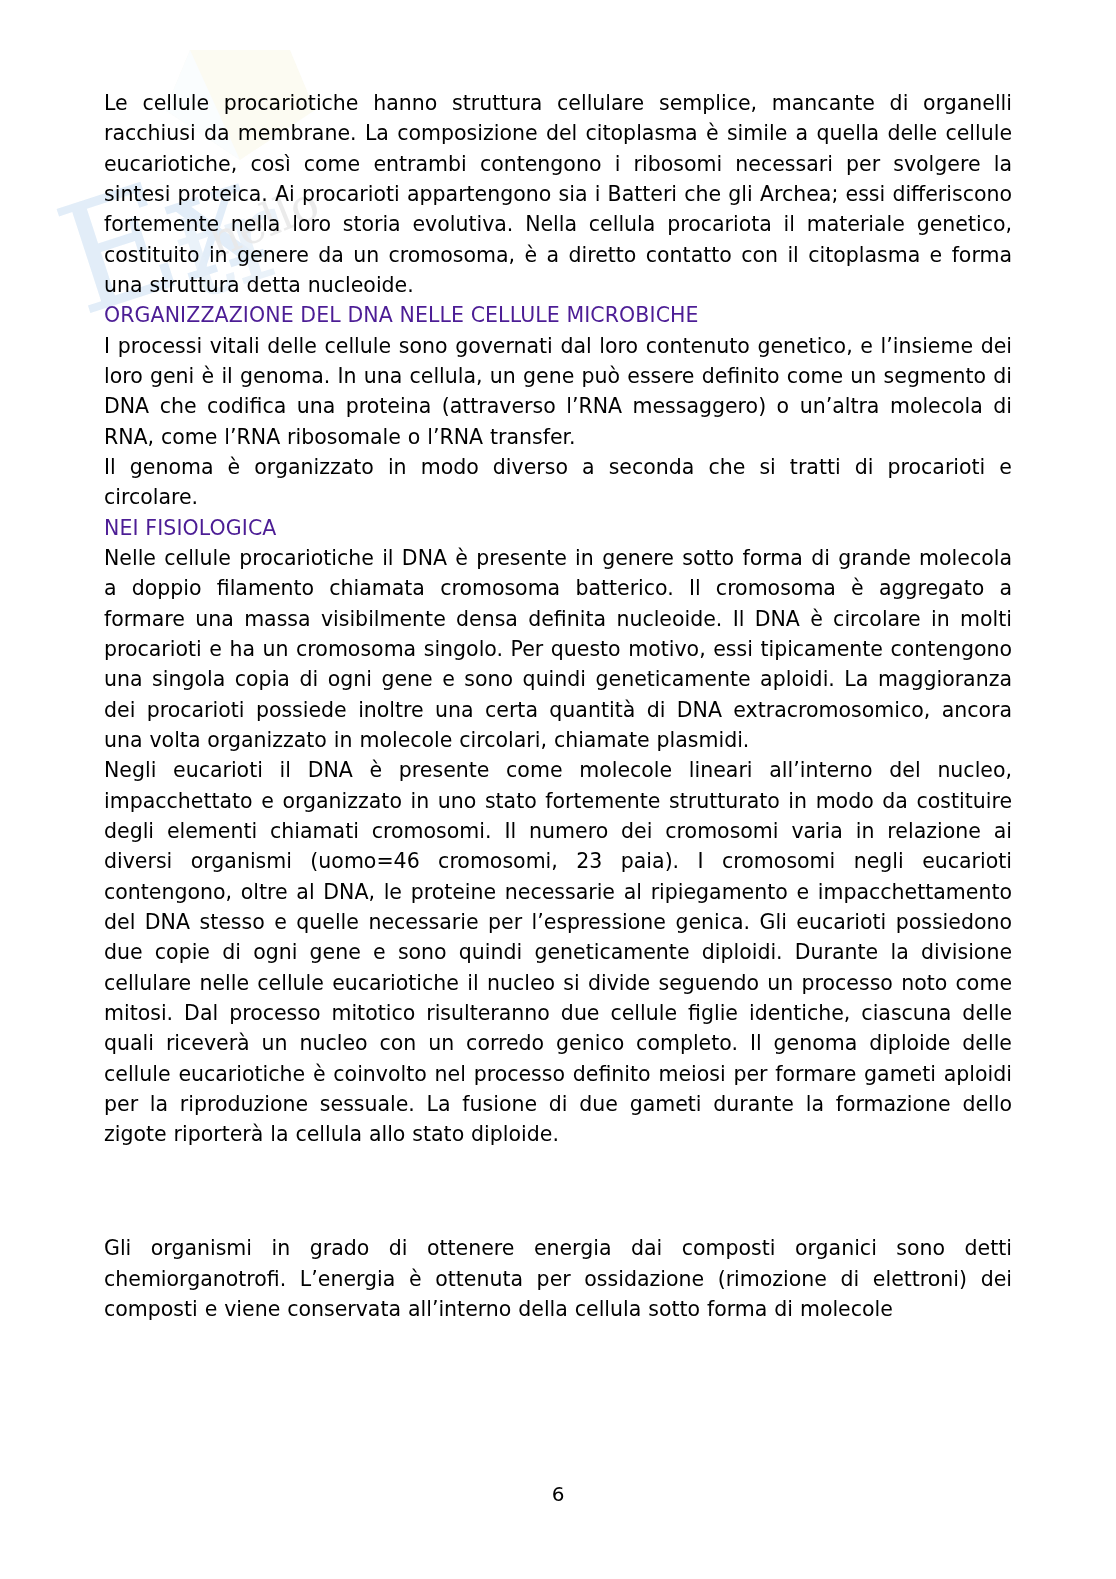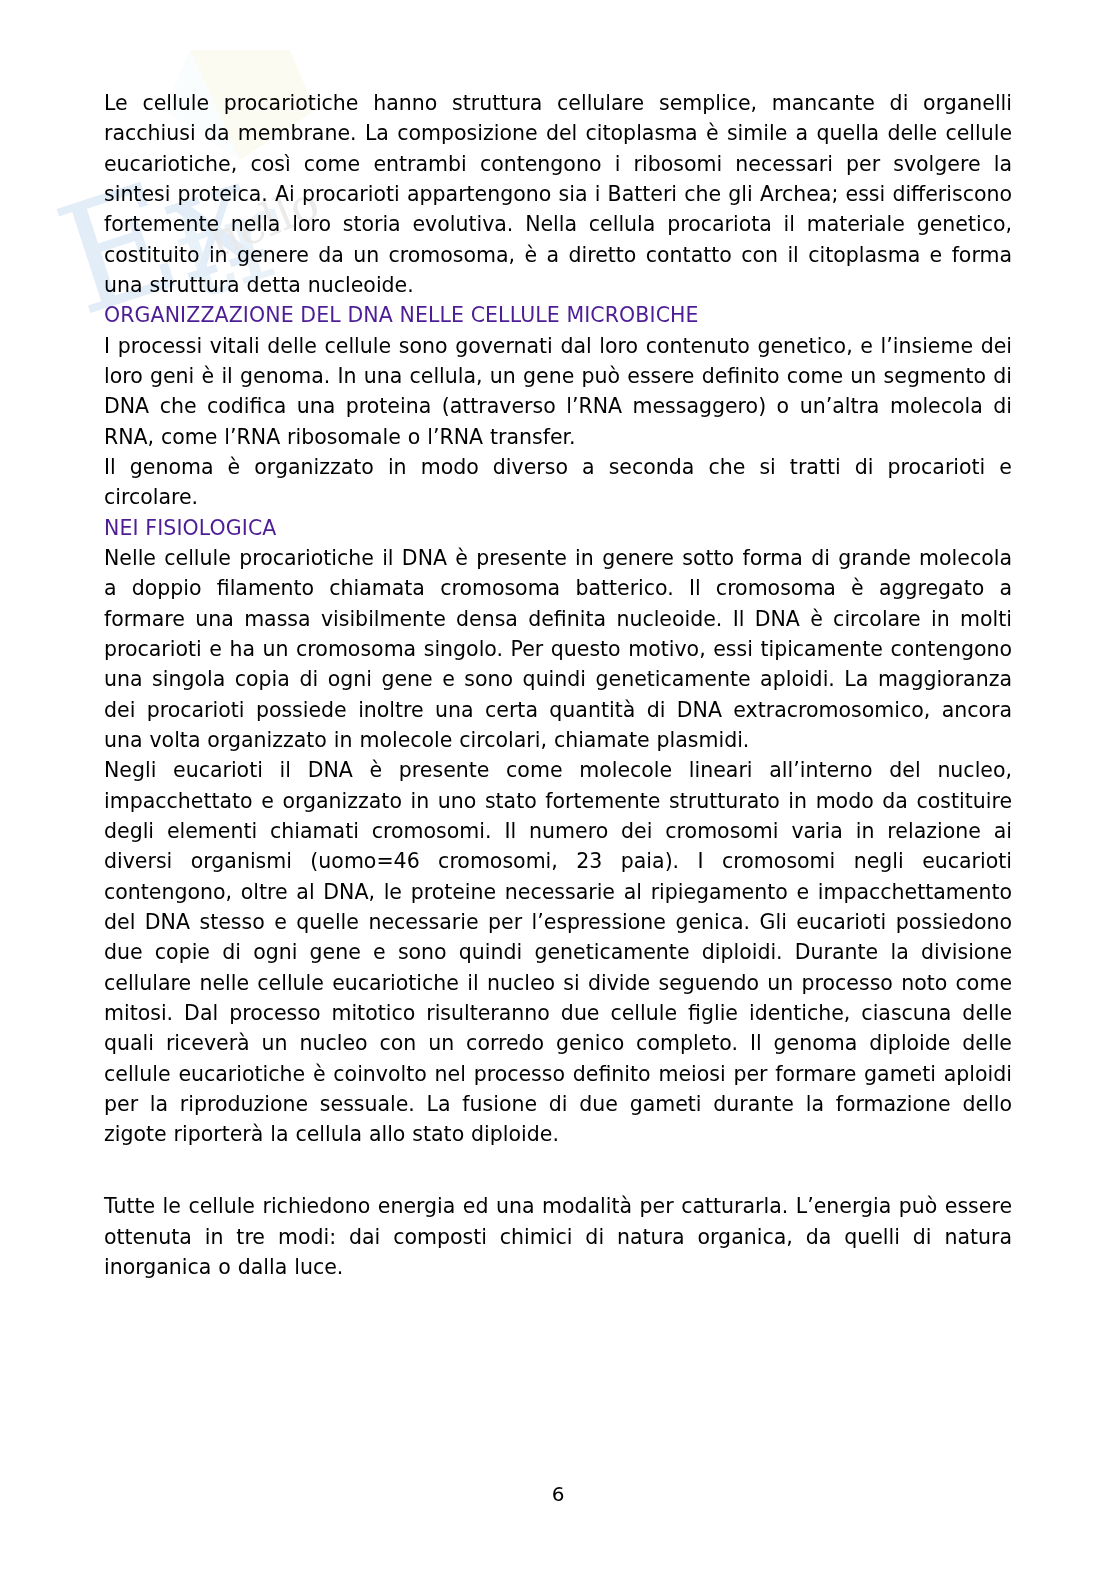"Tutte le cellule richiedono energia" p.para { html: <p>Tutte le cellule richiedono energia ed una modalità per catturarla. L’energia può essere ottenuta in tre modi: dai composti chimici di natura organica, da quelli di natura inorganica o dalla luce.</p> -> none }
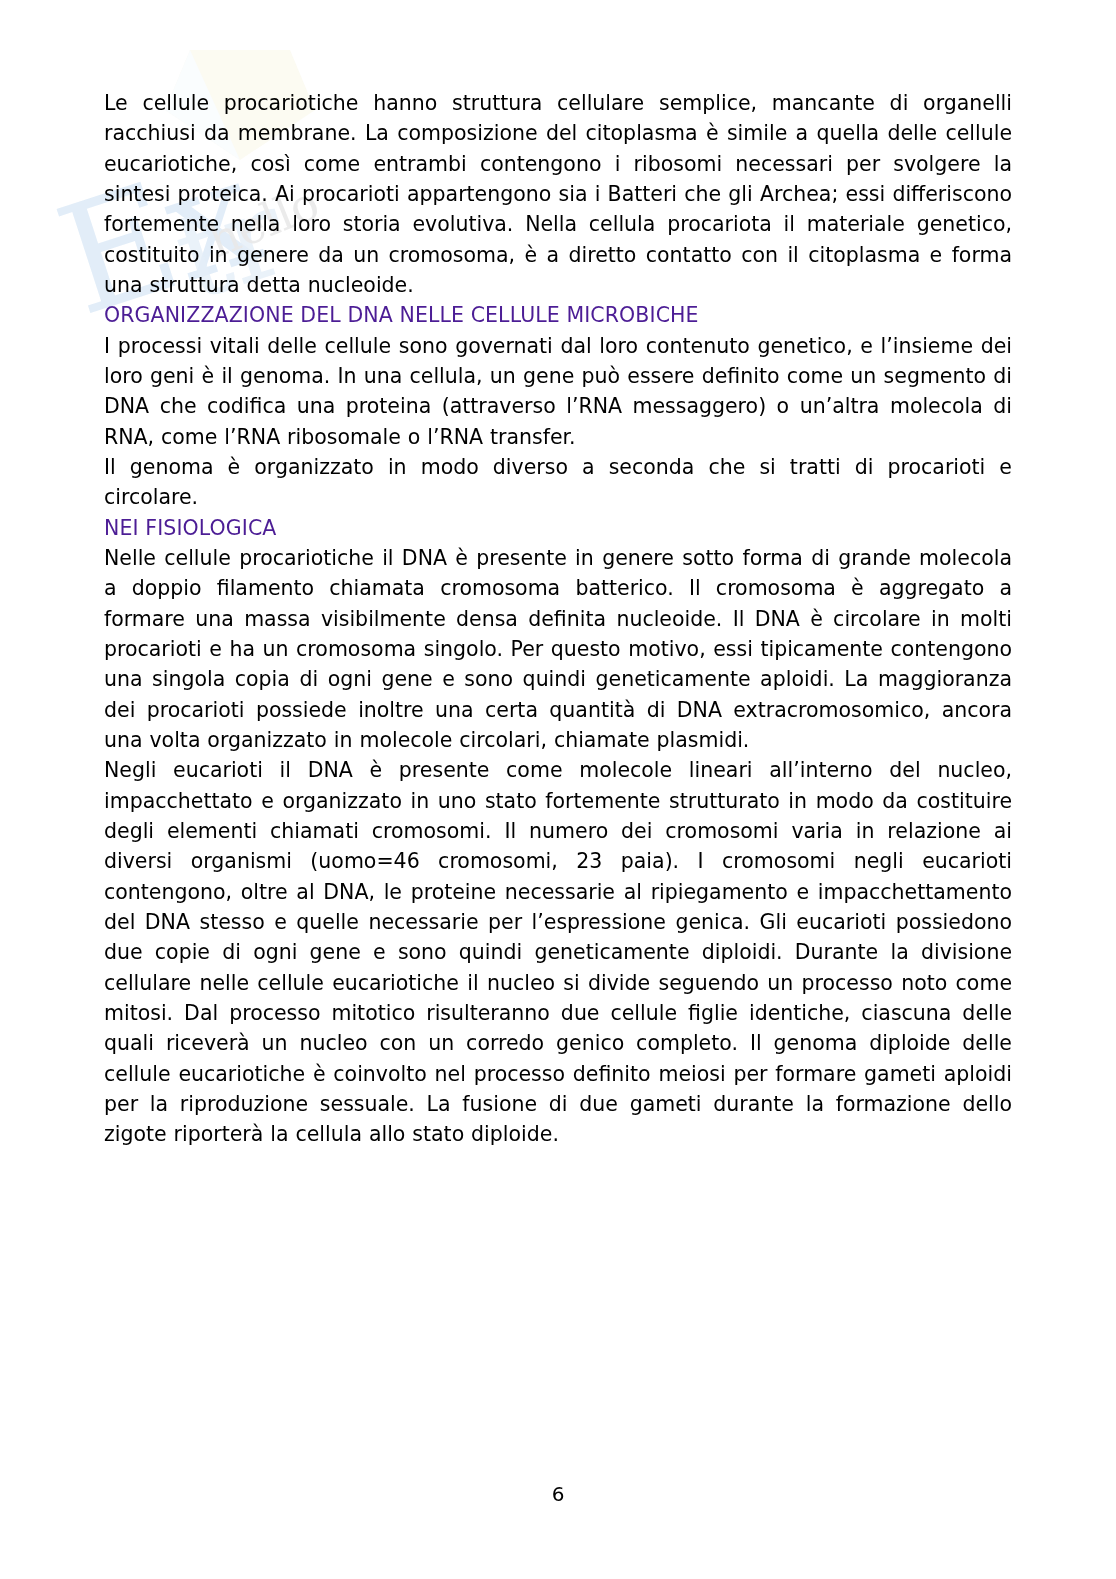"Gli organismi in grado di" p.para { html: none -> <p>Gli organismi in grado di ottenere energia dai composti organici sono detti chemiorganotrofi. L’energia è ottenuta per ossidazione (rimozione di elettroni) dei composti e viene conservata all’interno della cellula sotto forma di molecole</p> }
